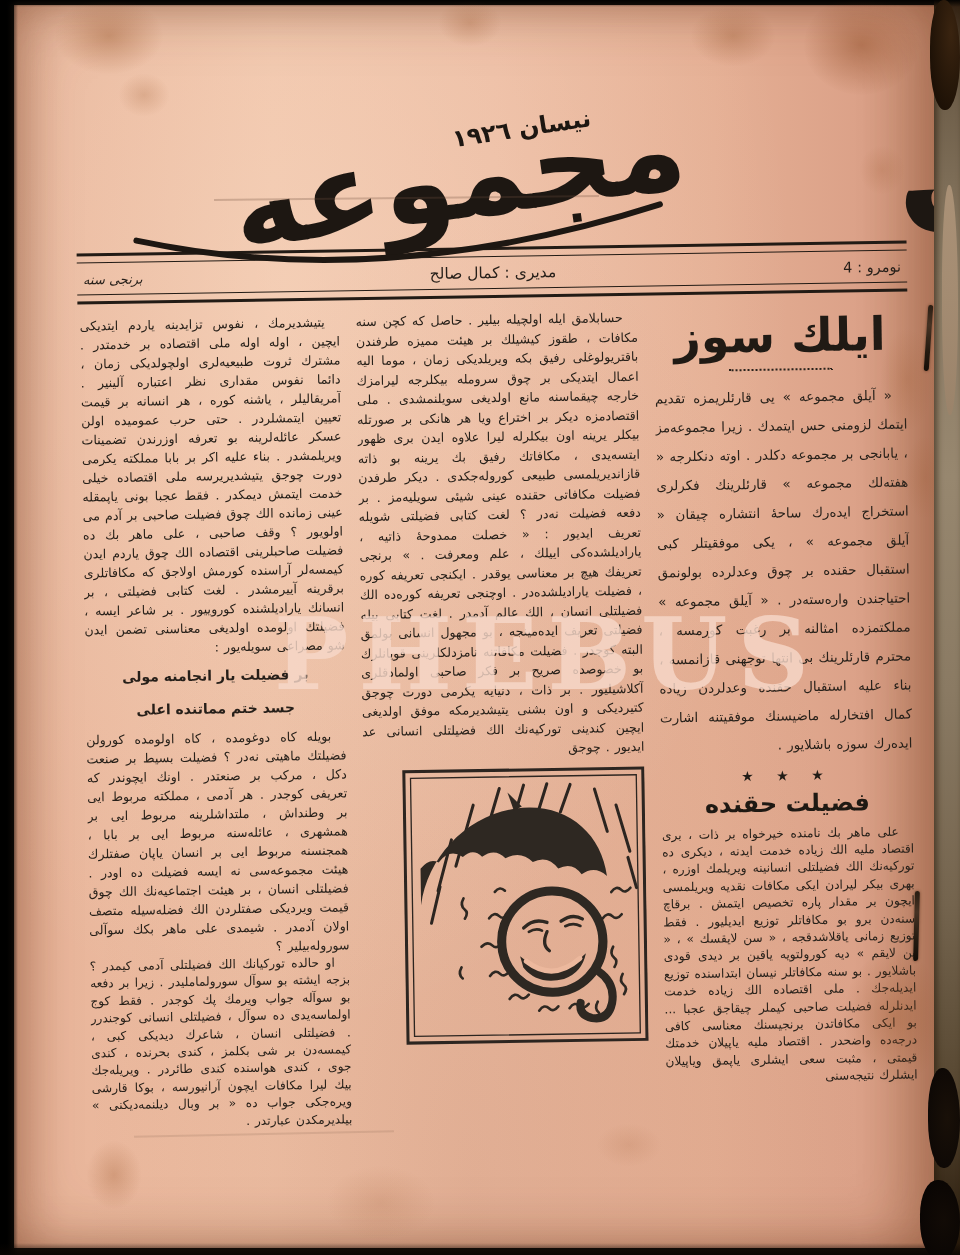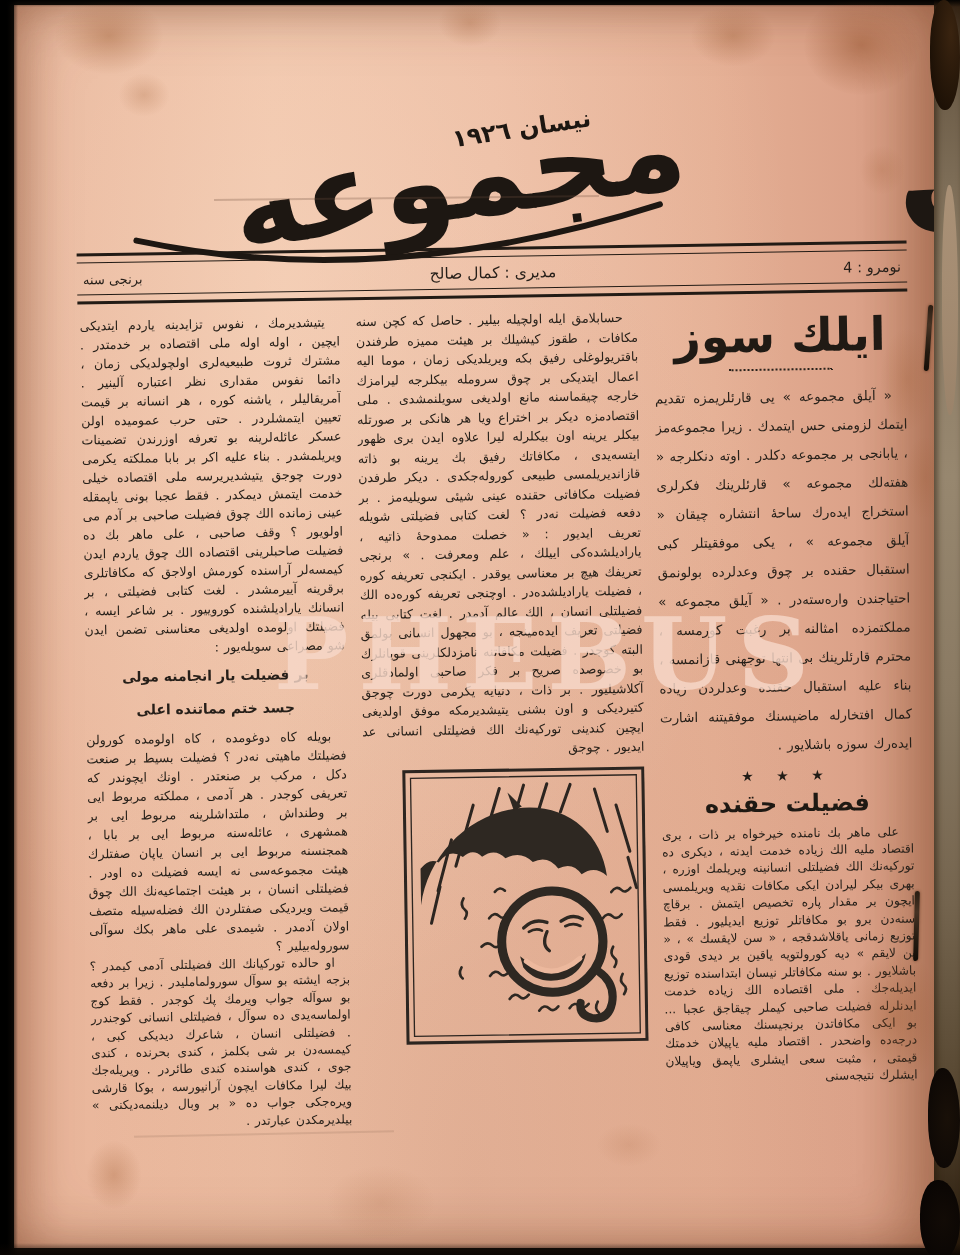"برنجى سنه" .band .year { font-style: none -> italic }
